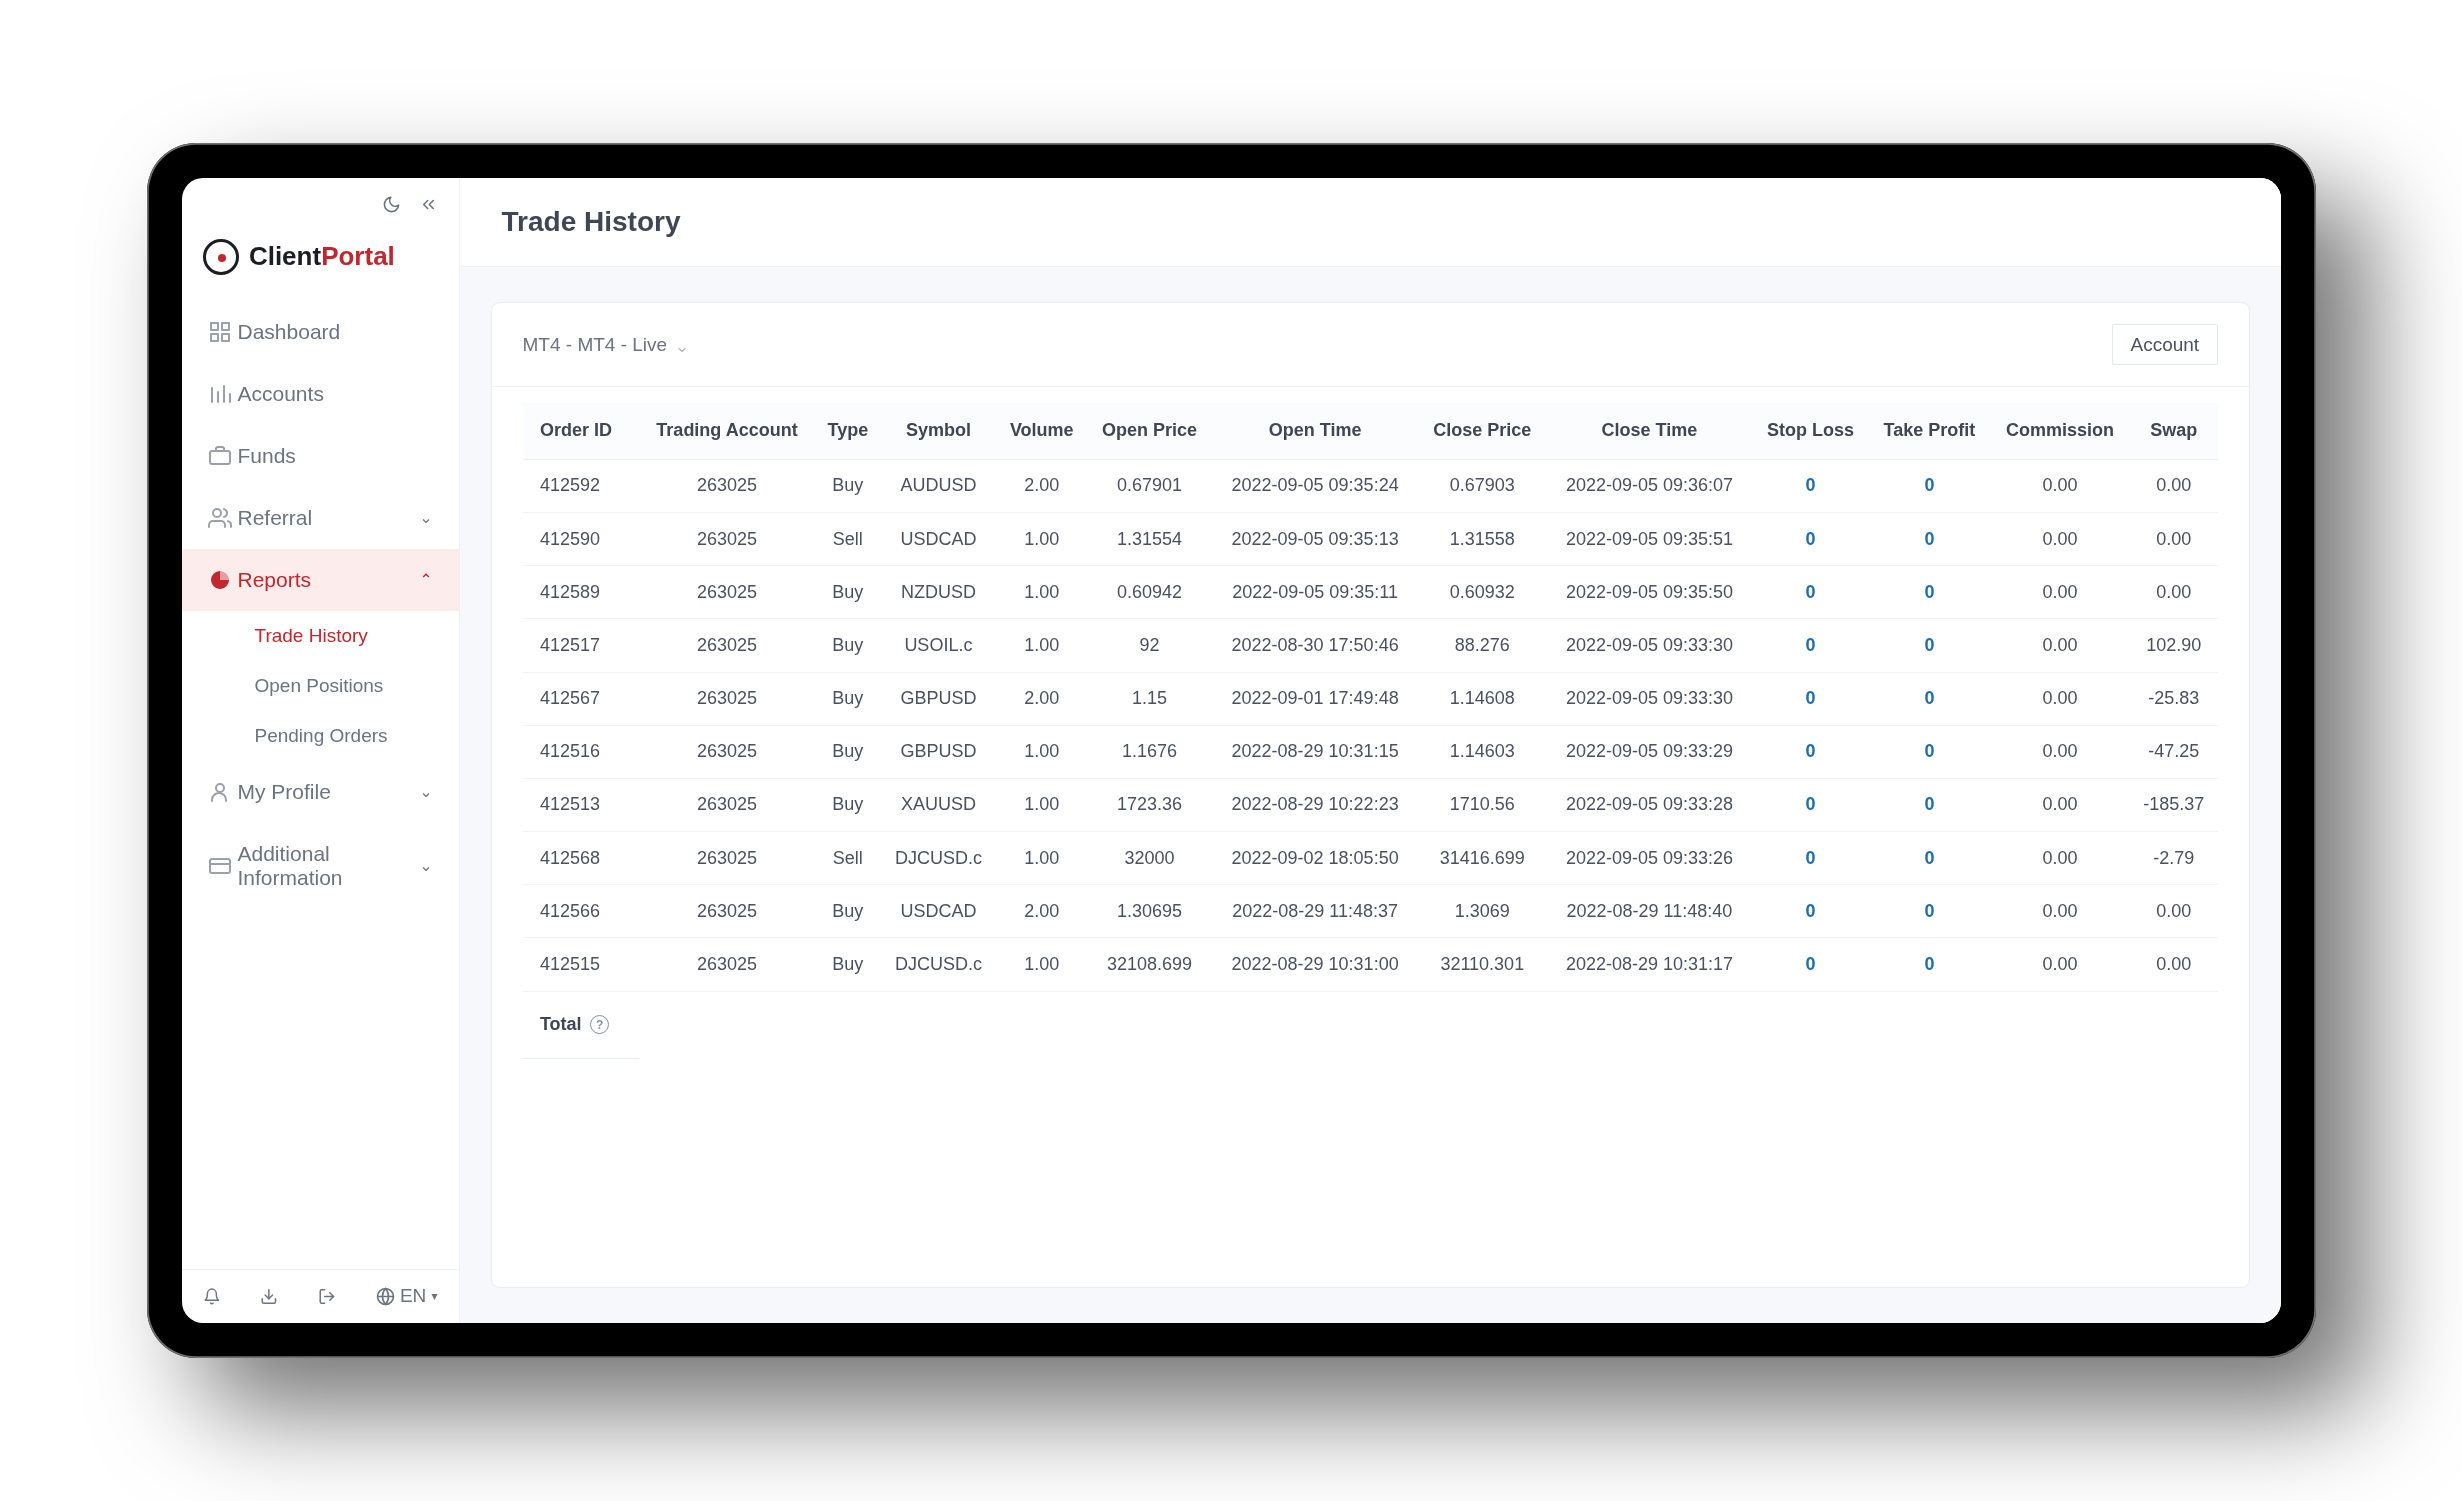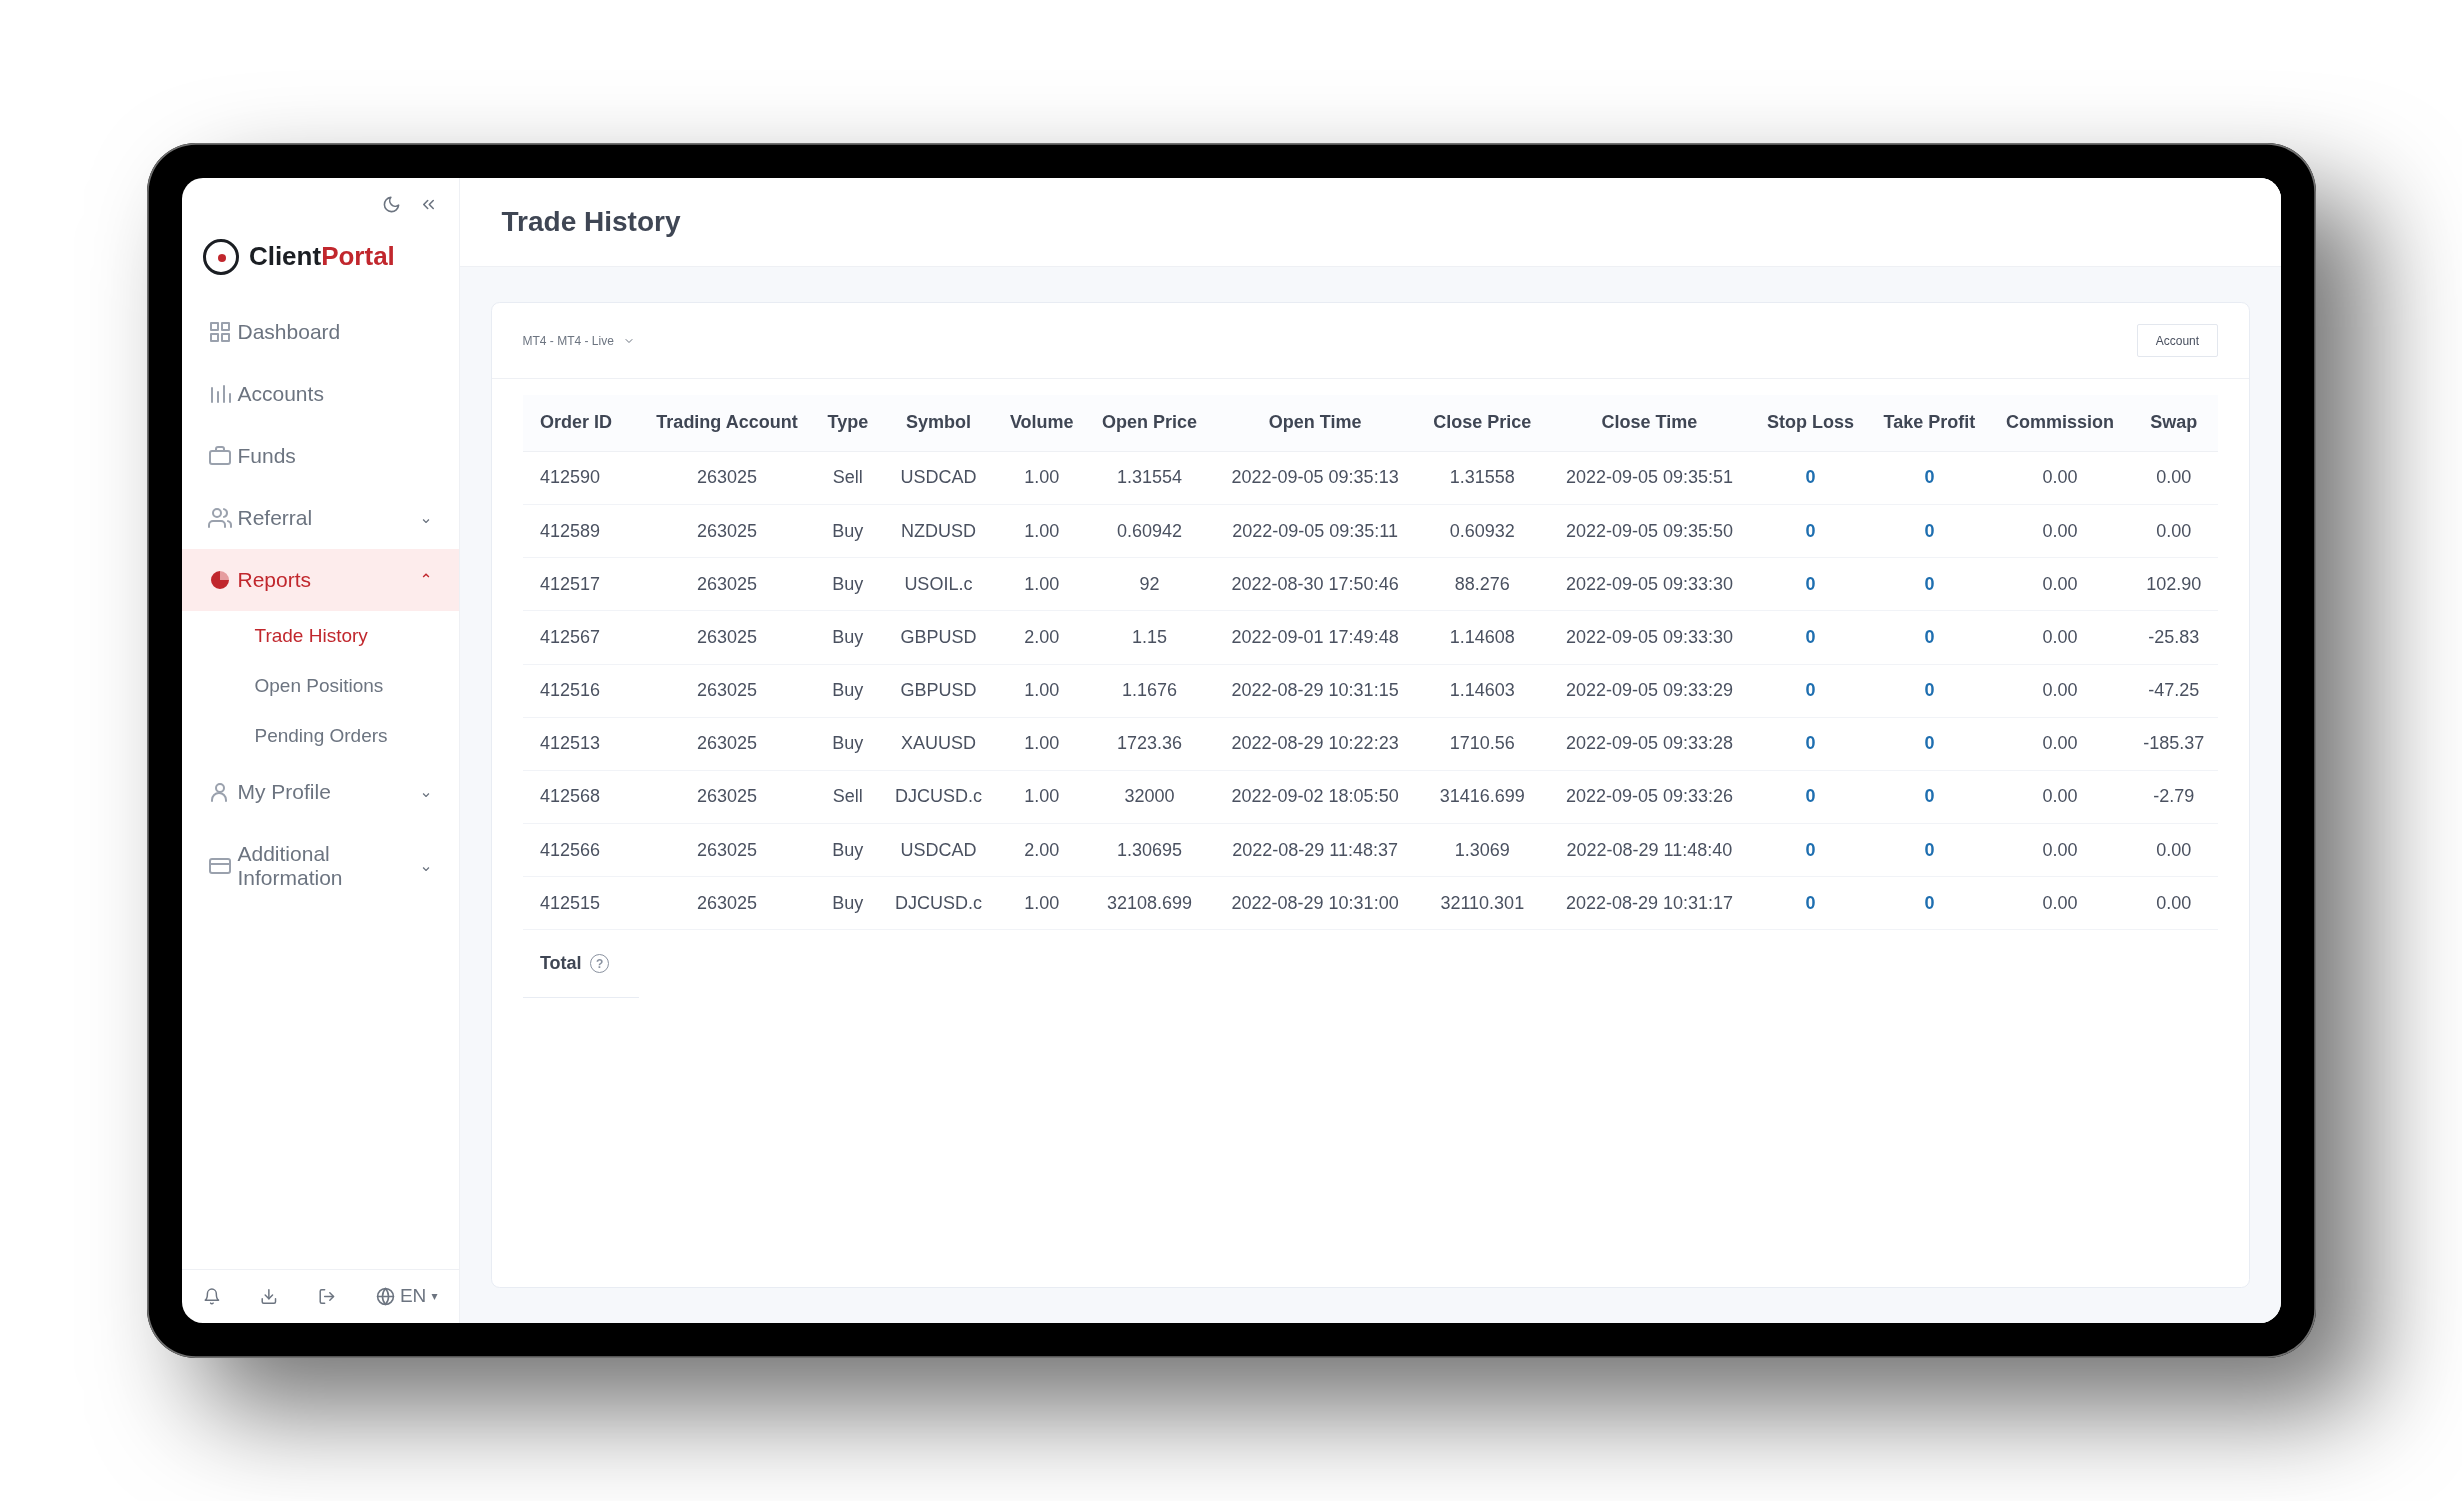"MT4 - MT4 - Live" .card-top { font-size: 12px -> 19px }
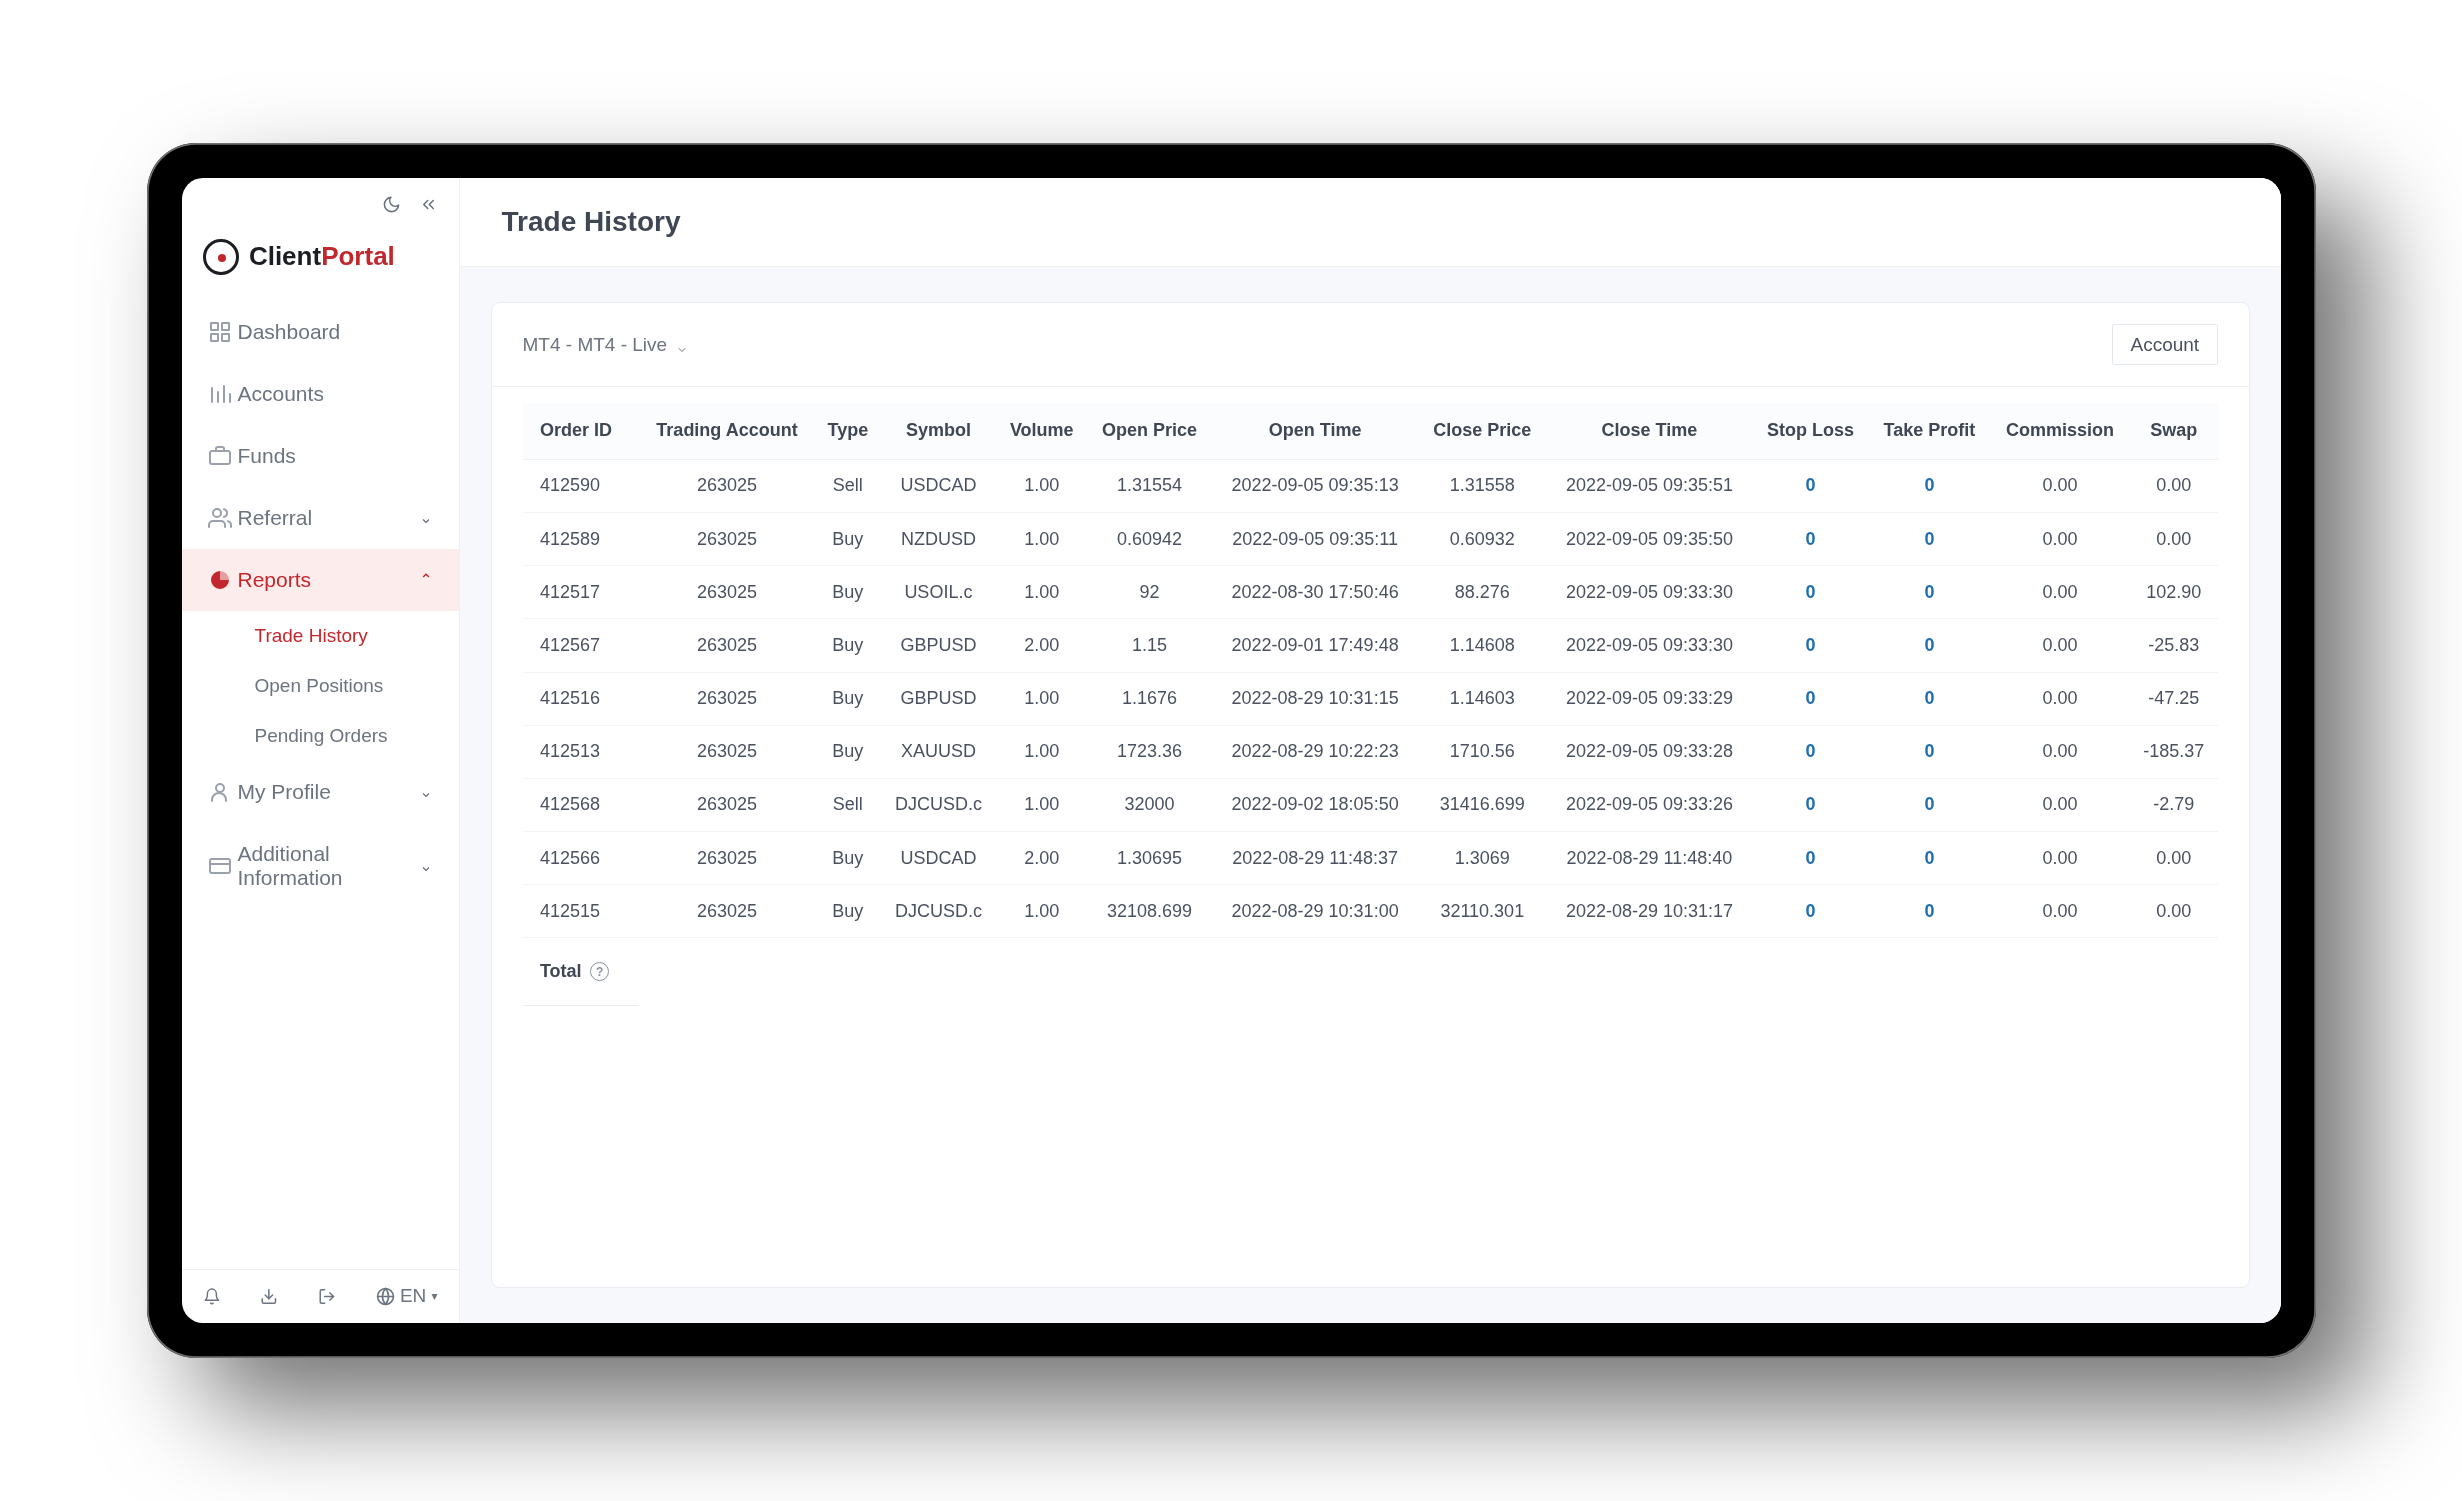"412592" tr { html: none -> <tr> <td>412592</td> <td>263025</td> <td>Buy</td> <td>AUDUSD</td> <td>2.00</td> <td>0.67901</td> <td>2022-09-05 09:35:24</td> <td>0.67903</td> <td>2022-09-05 09:36:07</td> <td><span>0</span></td> <td><span>0</span></td> <td>0.00</td> <td>0.00</td> </tr> }
